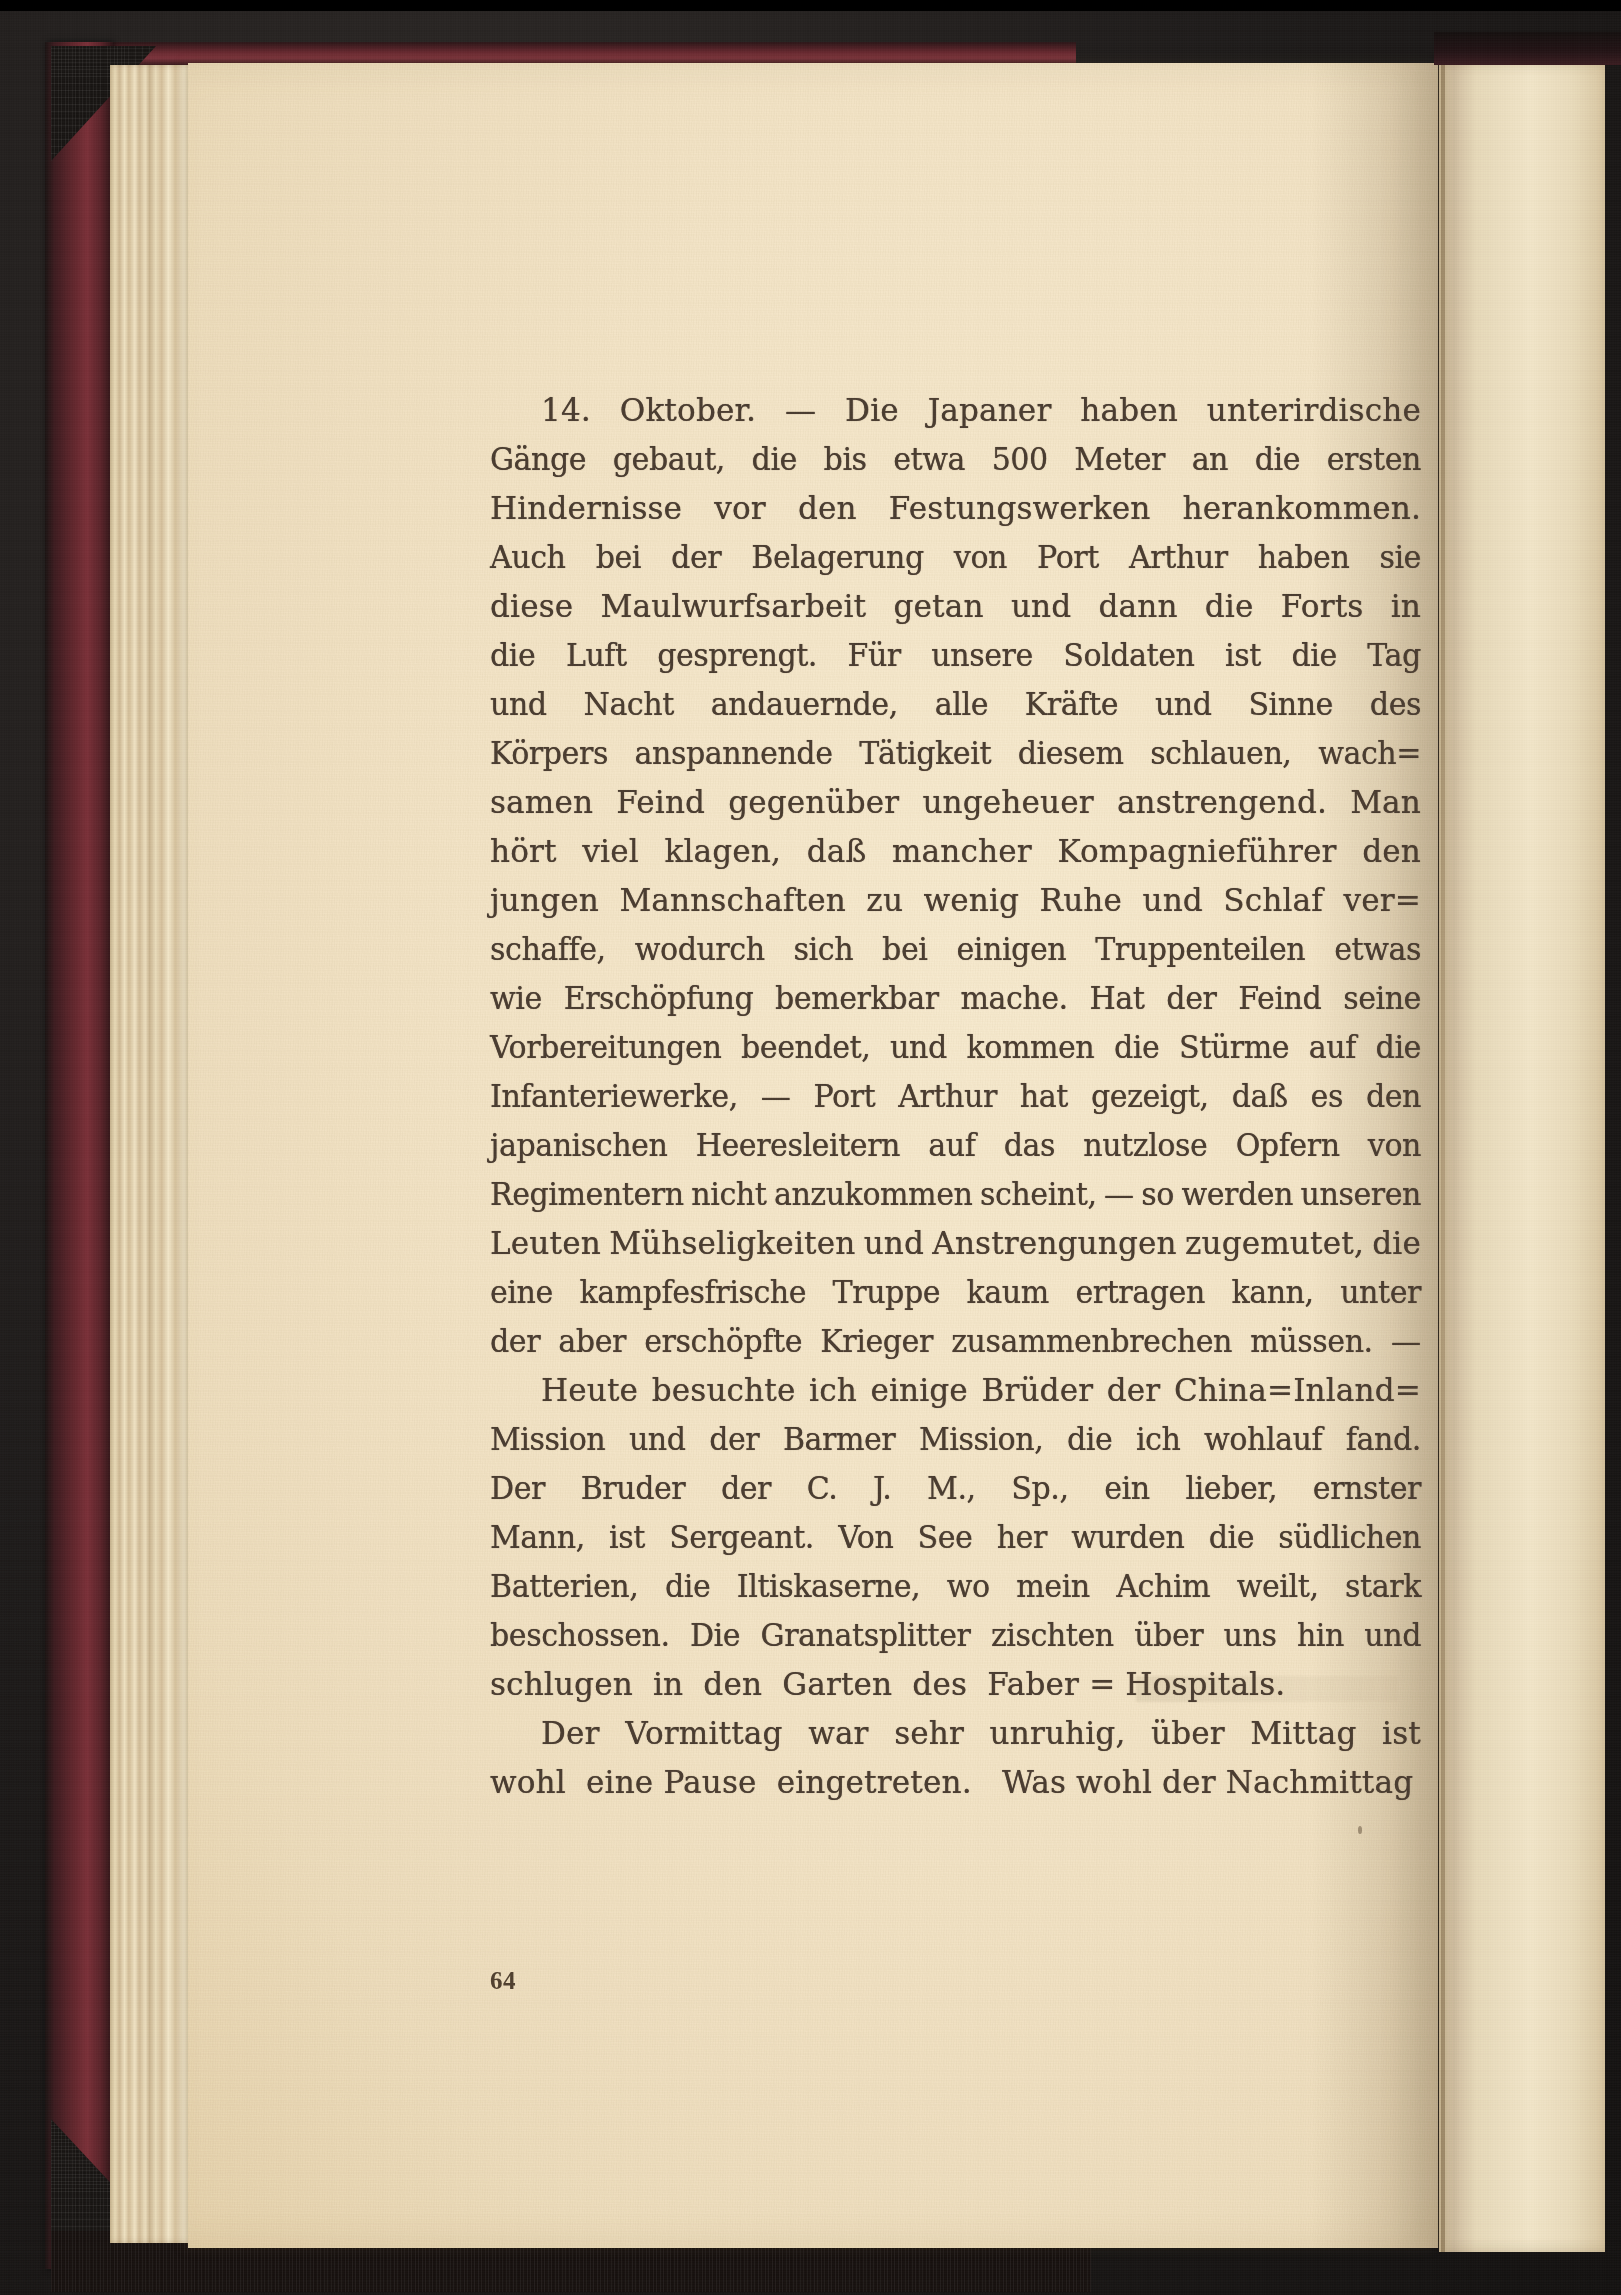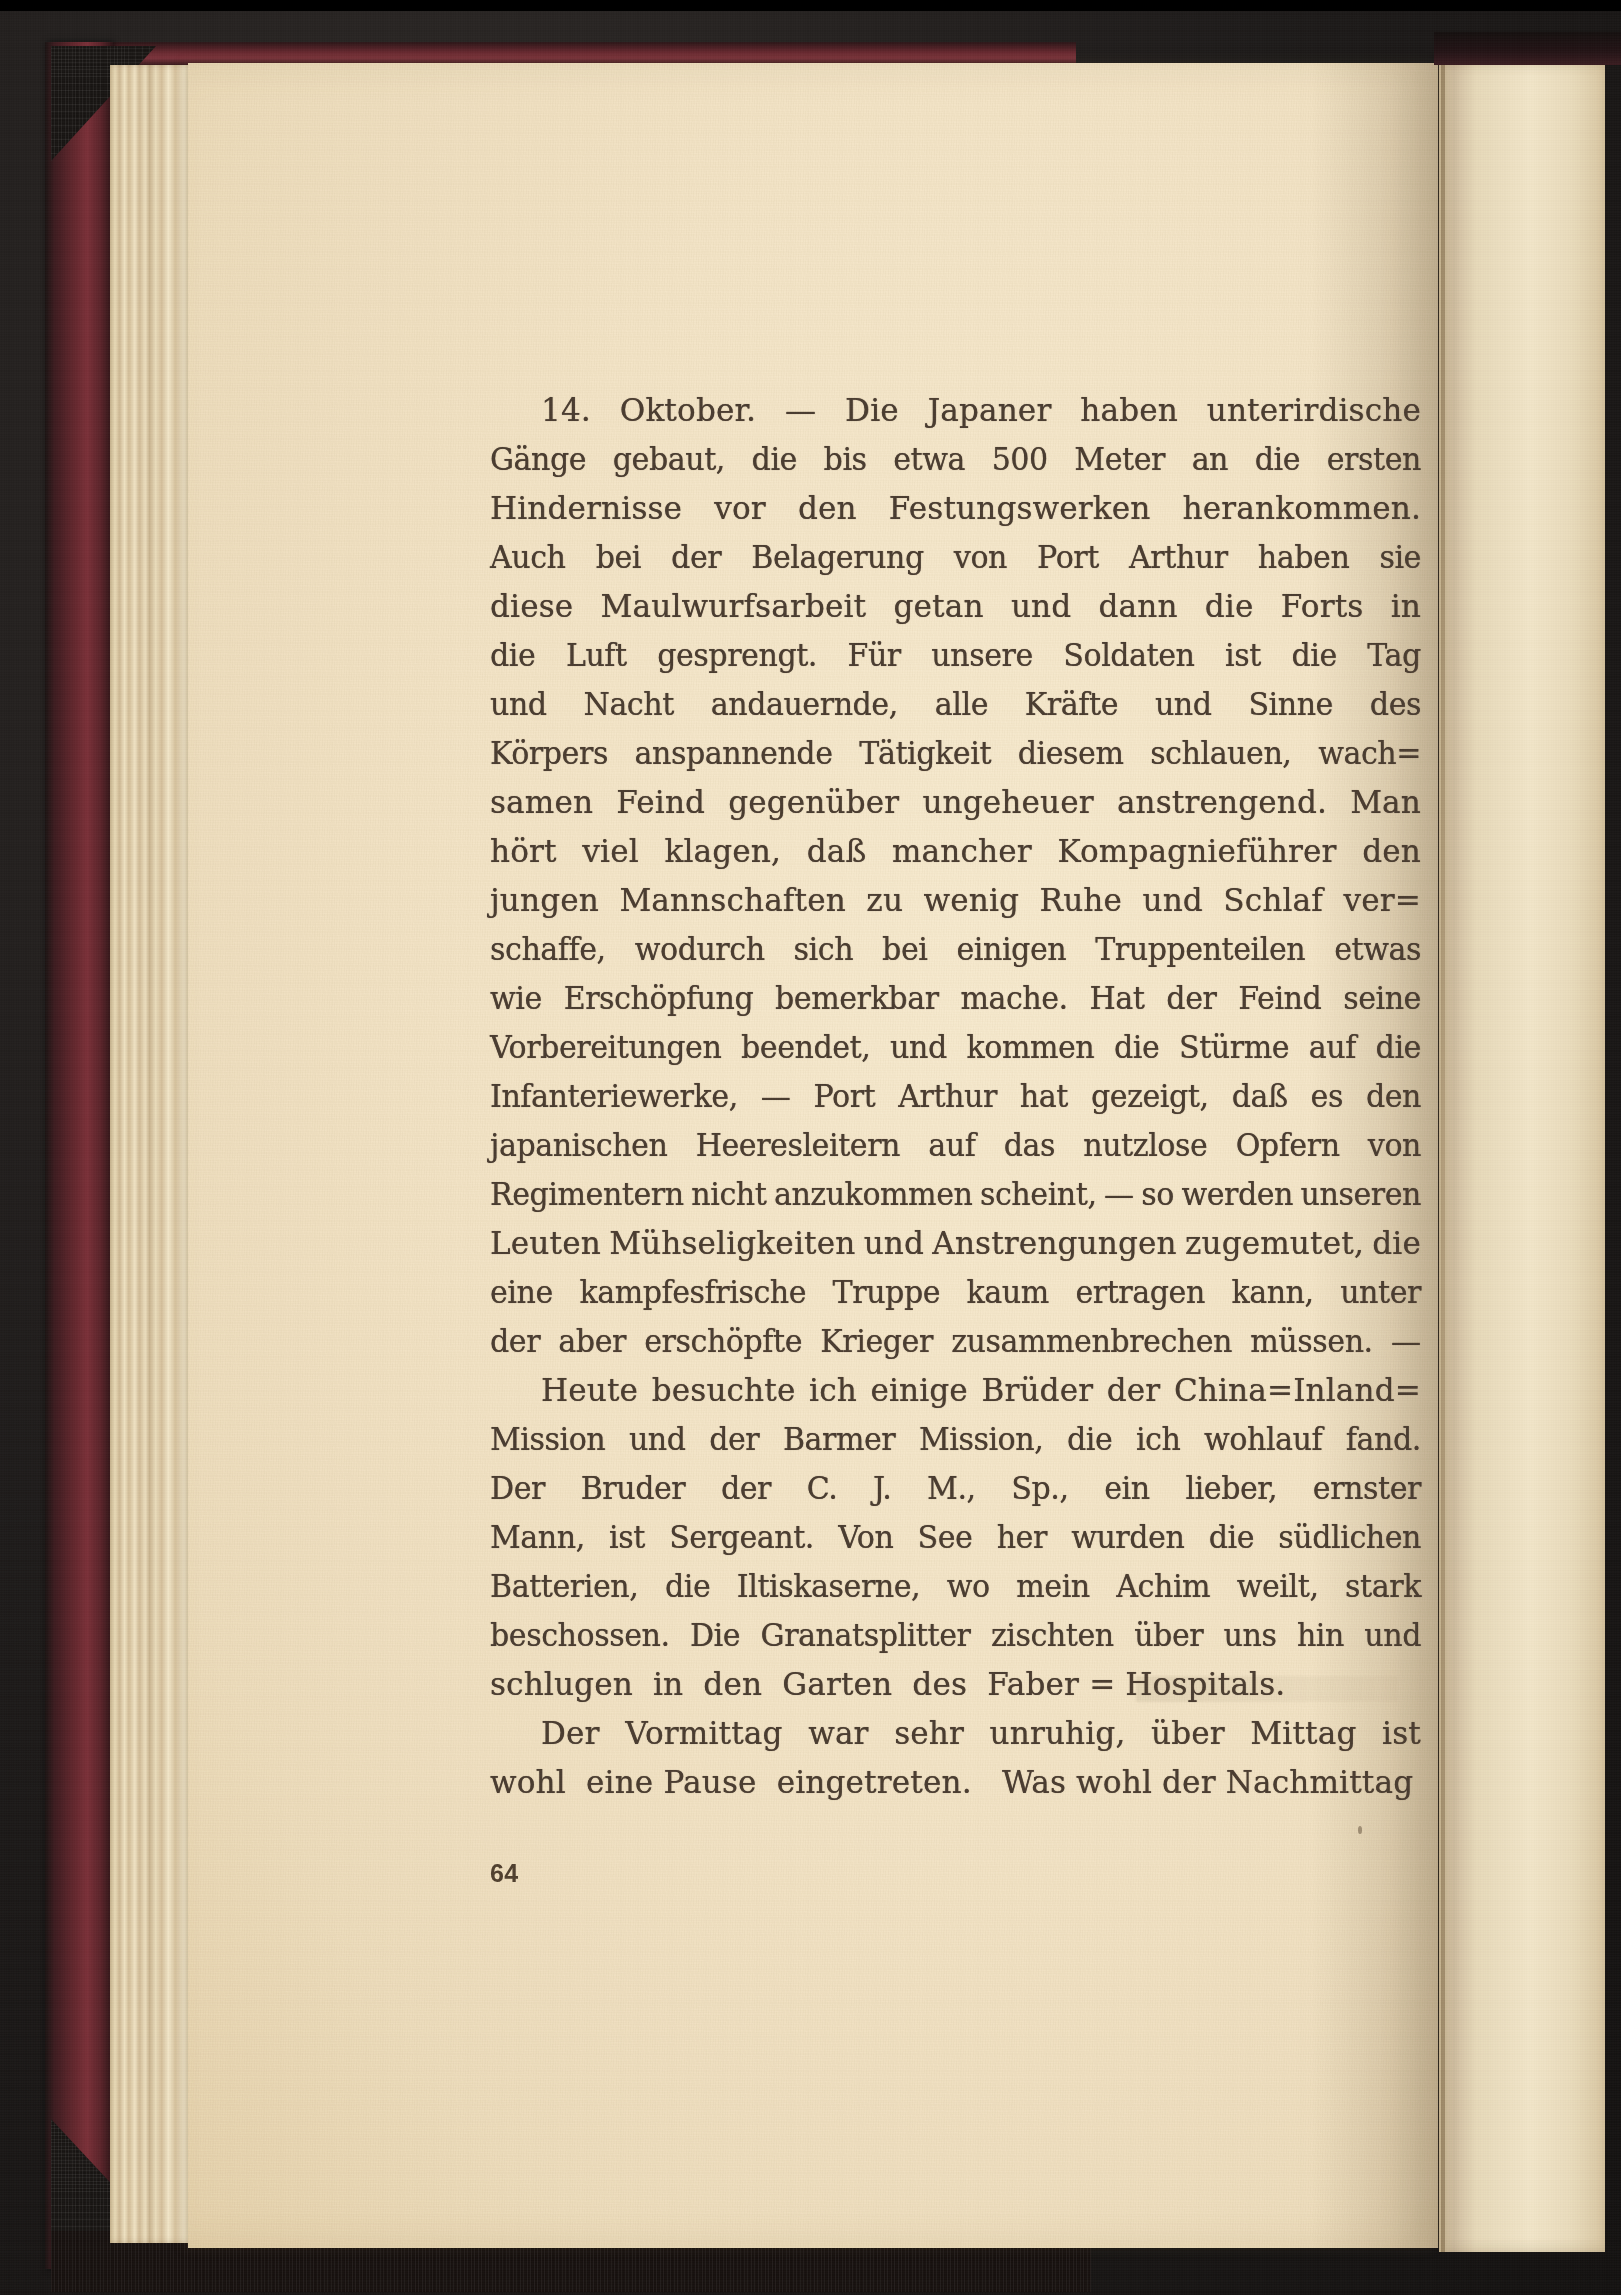"64" .folio { font-family: Liberation Sans, sans-serif -> Liberation Serif, serif; top: 1848px -> 1956px }
